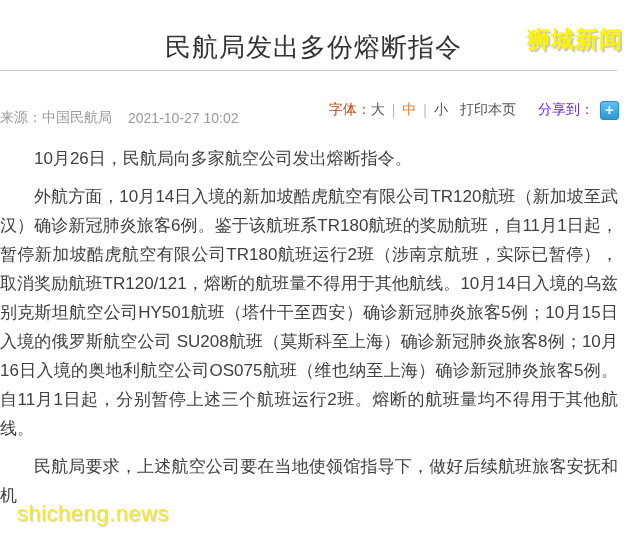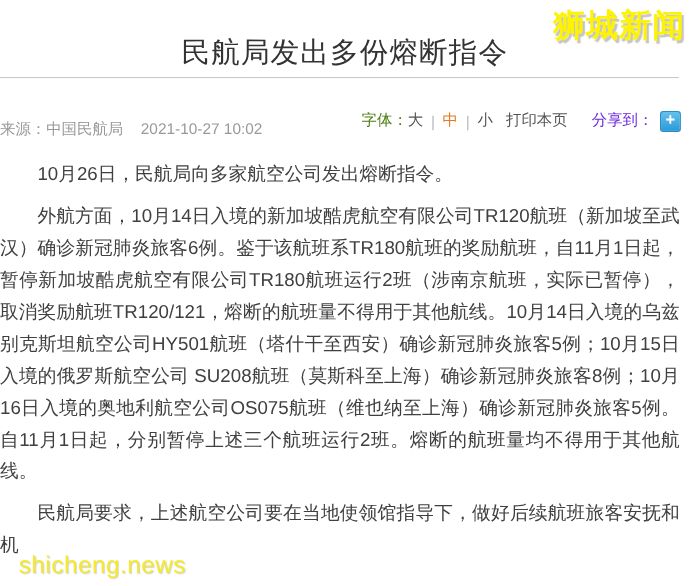"狮城新闻" .site-logo { font-size: 29px -> 23px; top: 4px -> 24px }
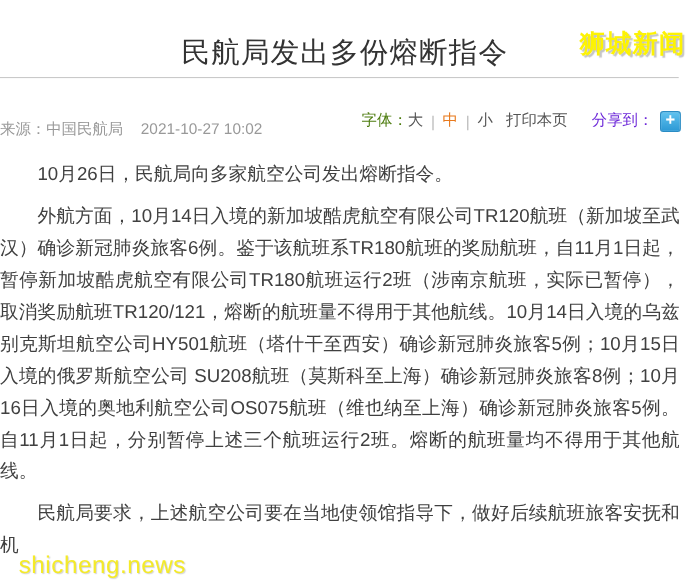"来源：中国民航局" .meta-left { align-items: none -> center }
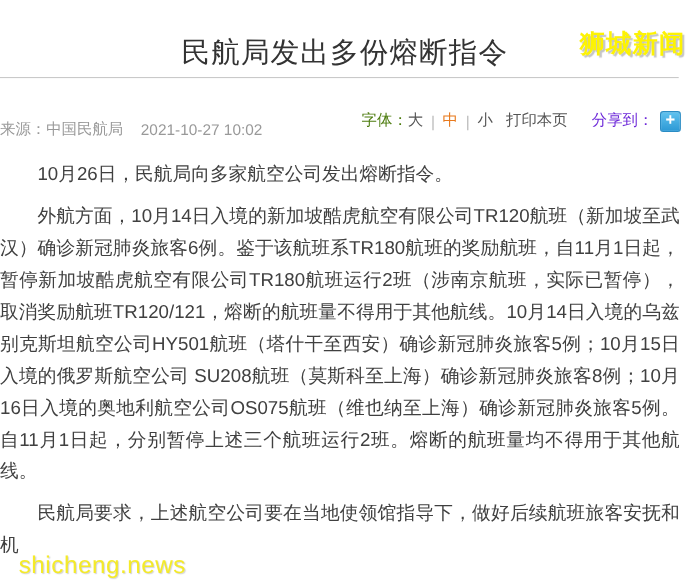"字体：" .meta-right .font-label { color: #4d7c0f -> #c2410c }
